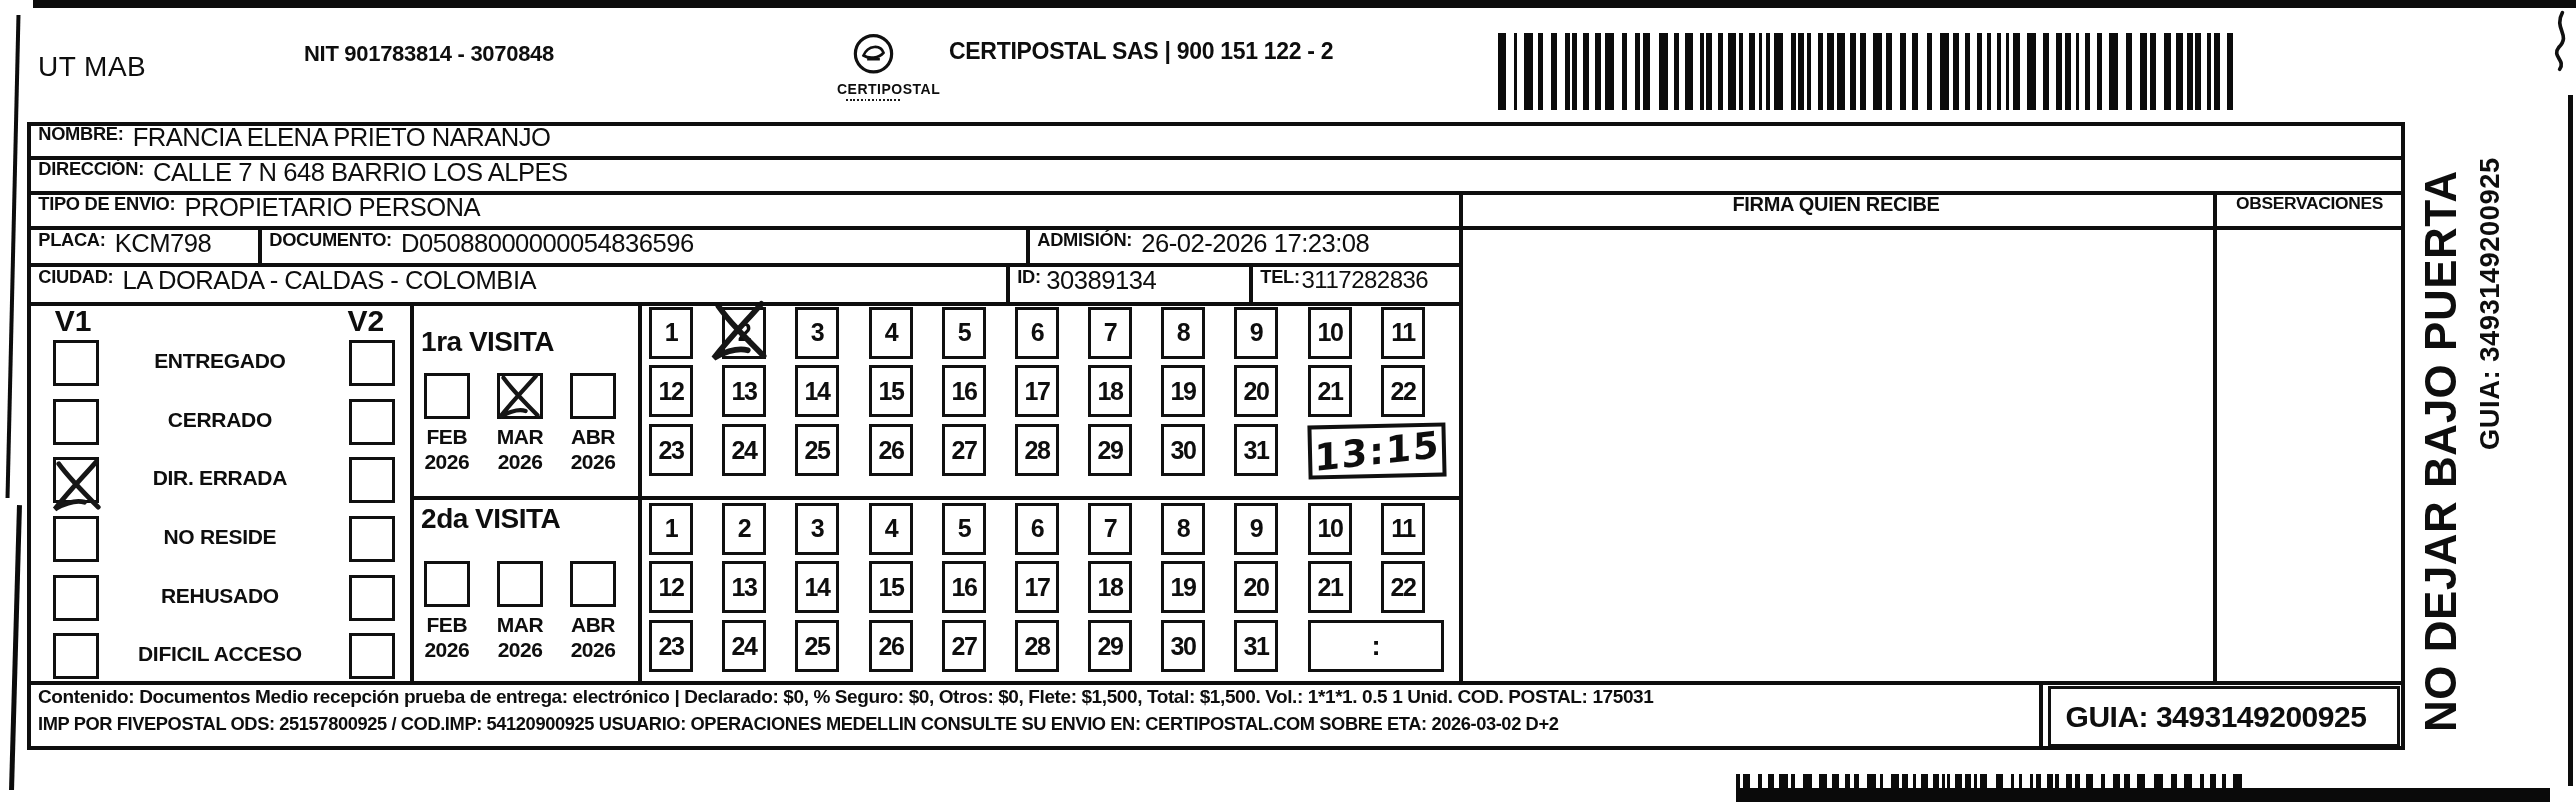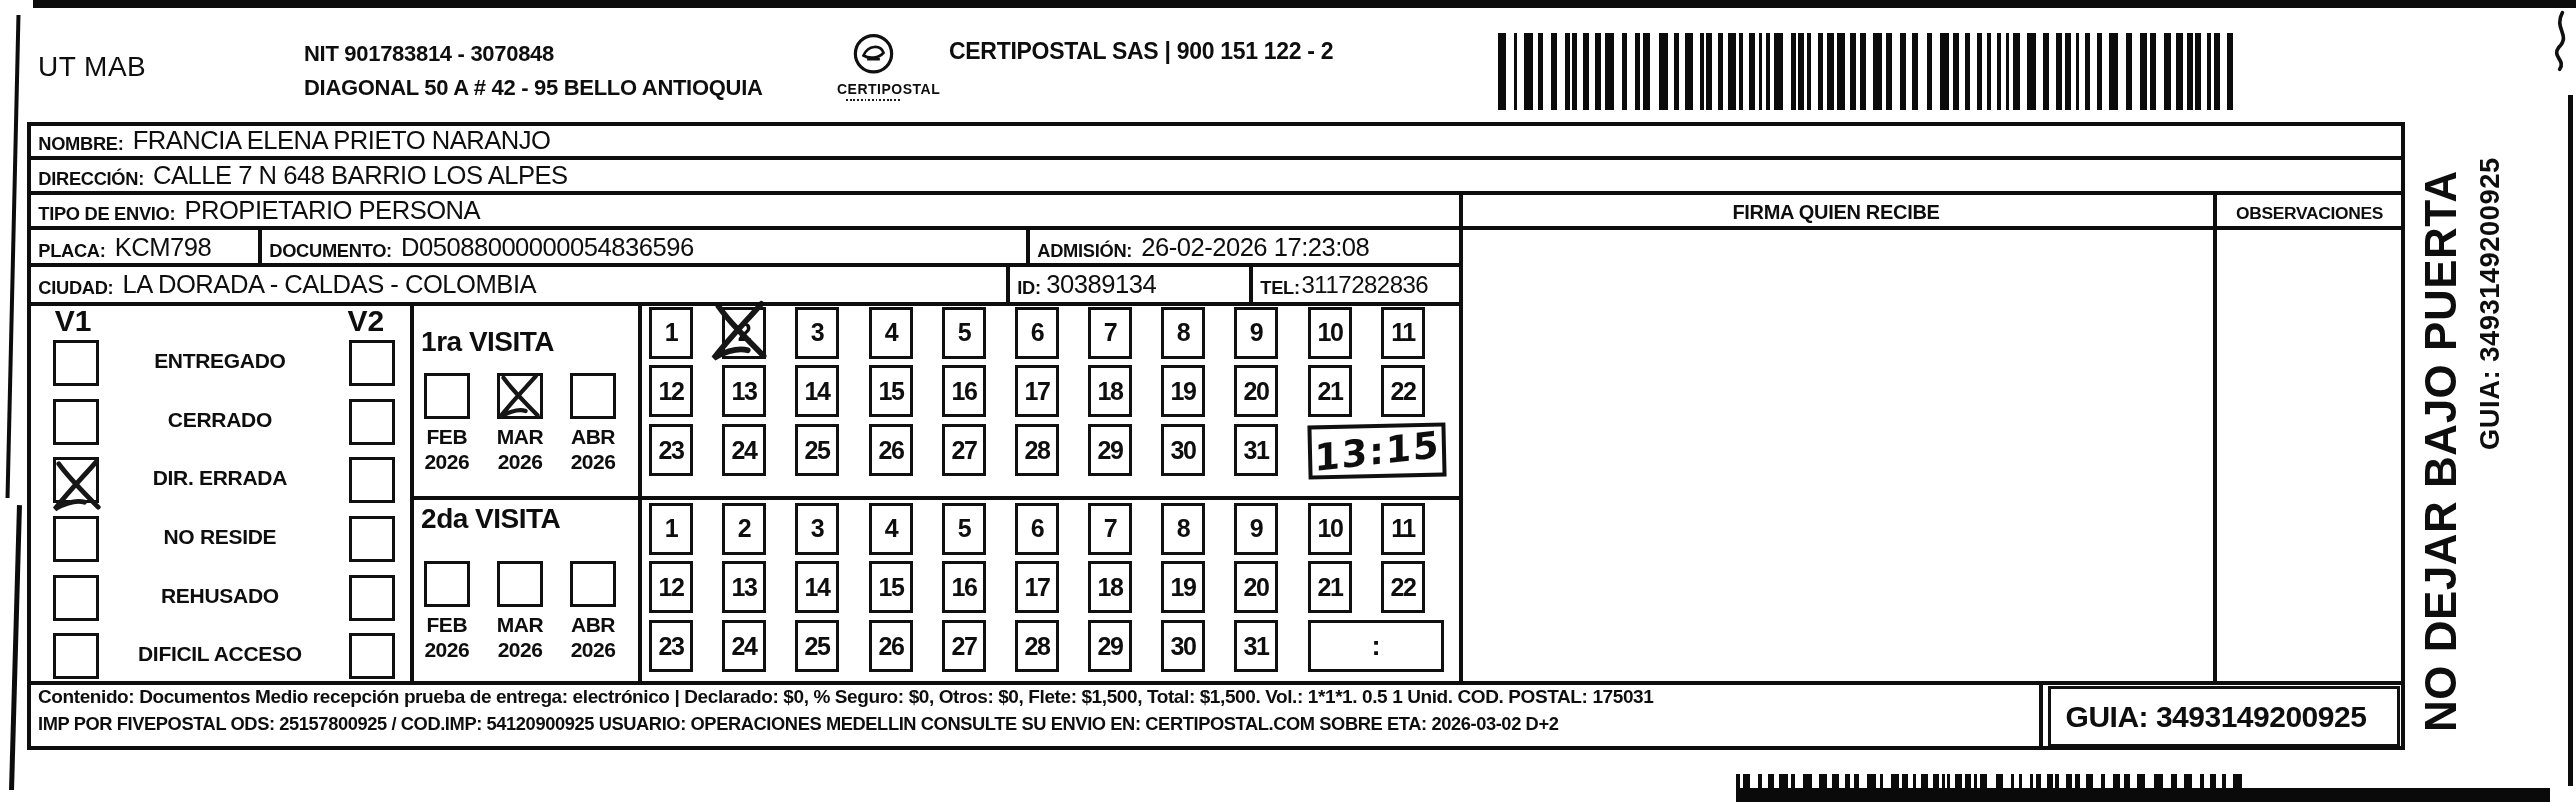"DIAGONAL 50 A # 42" div { html: <div>DIAGONAL 50 A # 42 - 95 BELLO ANTIOQUIA</div> -> none }
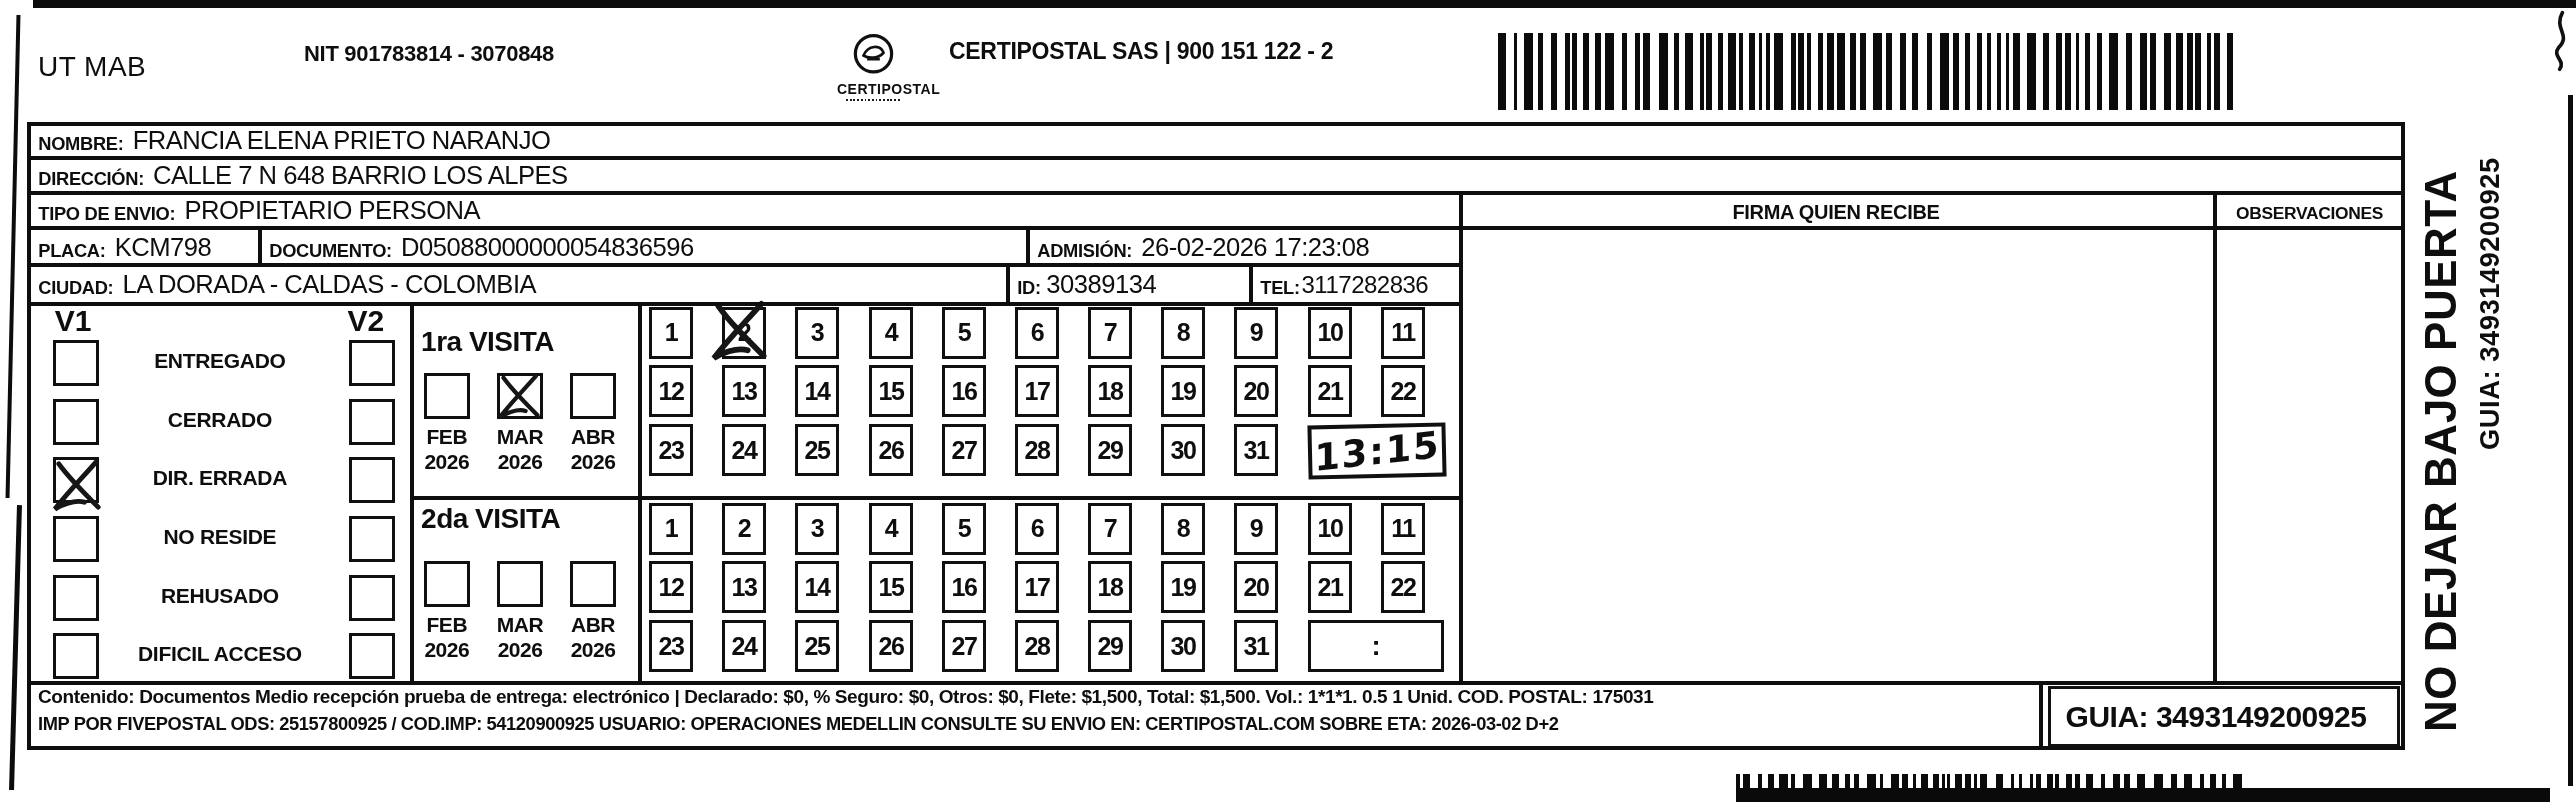"NOMBRE:" .cell { align-items: flex-end -> flex-start }
